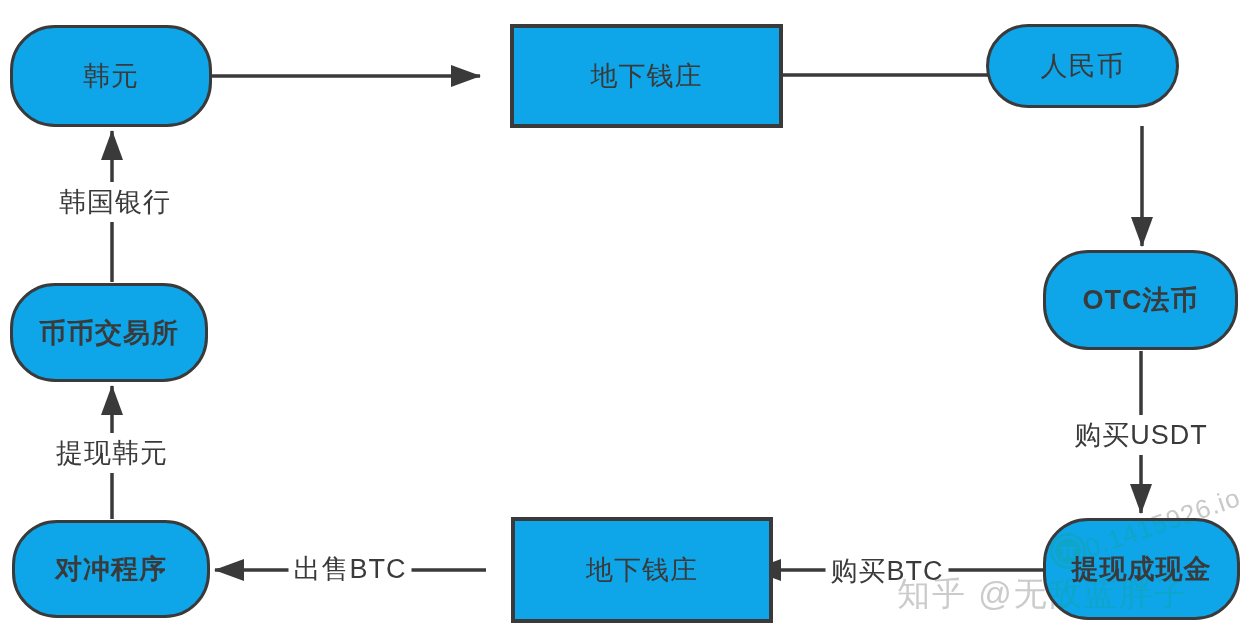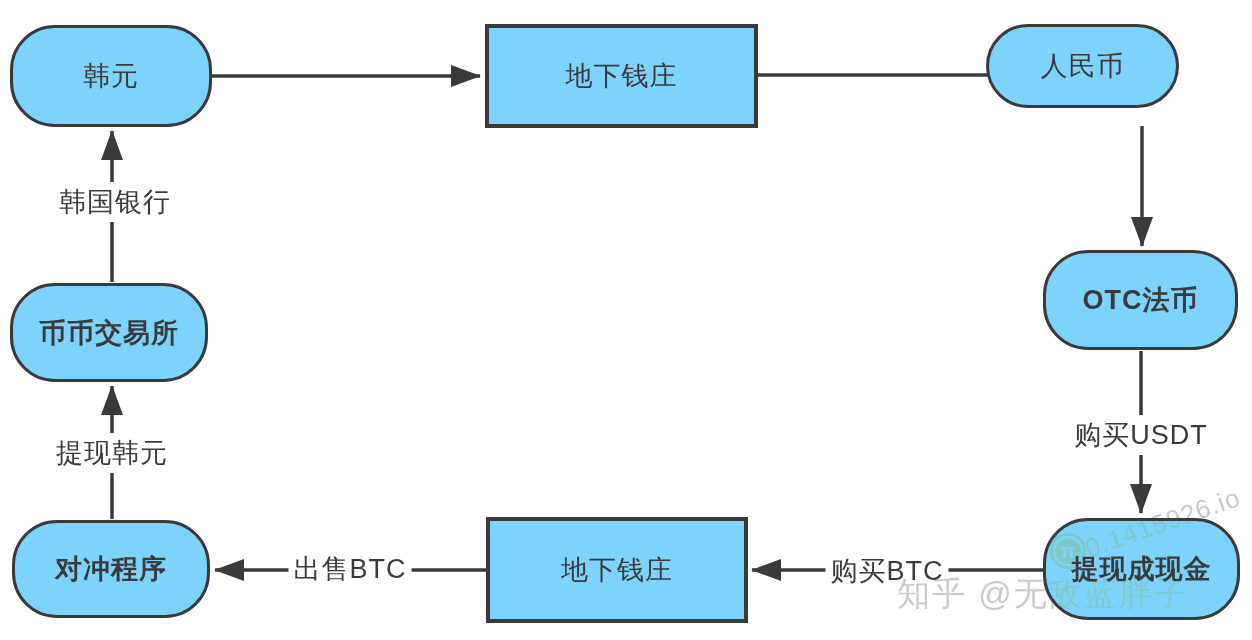"韩元" .node { background: #7dd3fc -> #0ea5e9 }
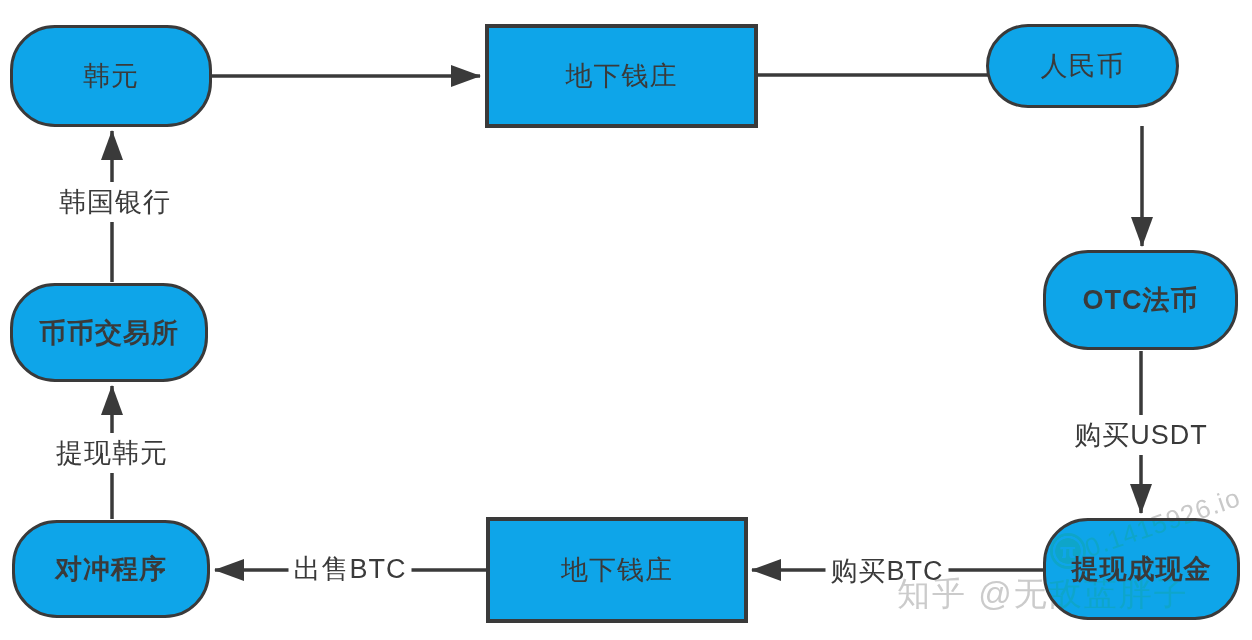"地下钱庄" .rect { margin-left: none -> 25px }
